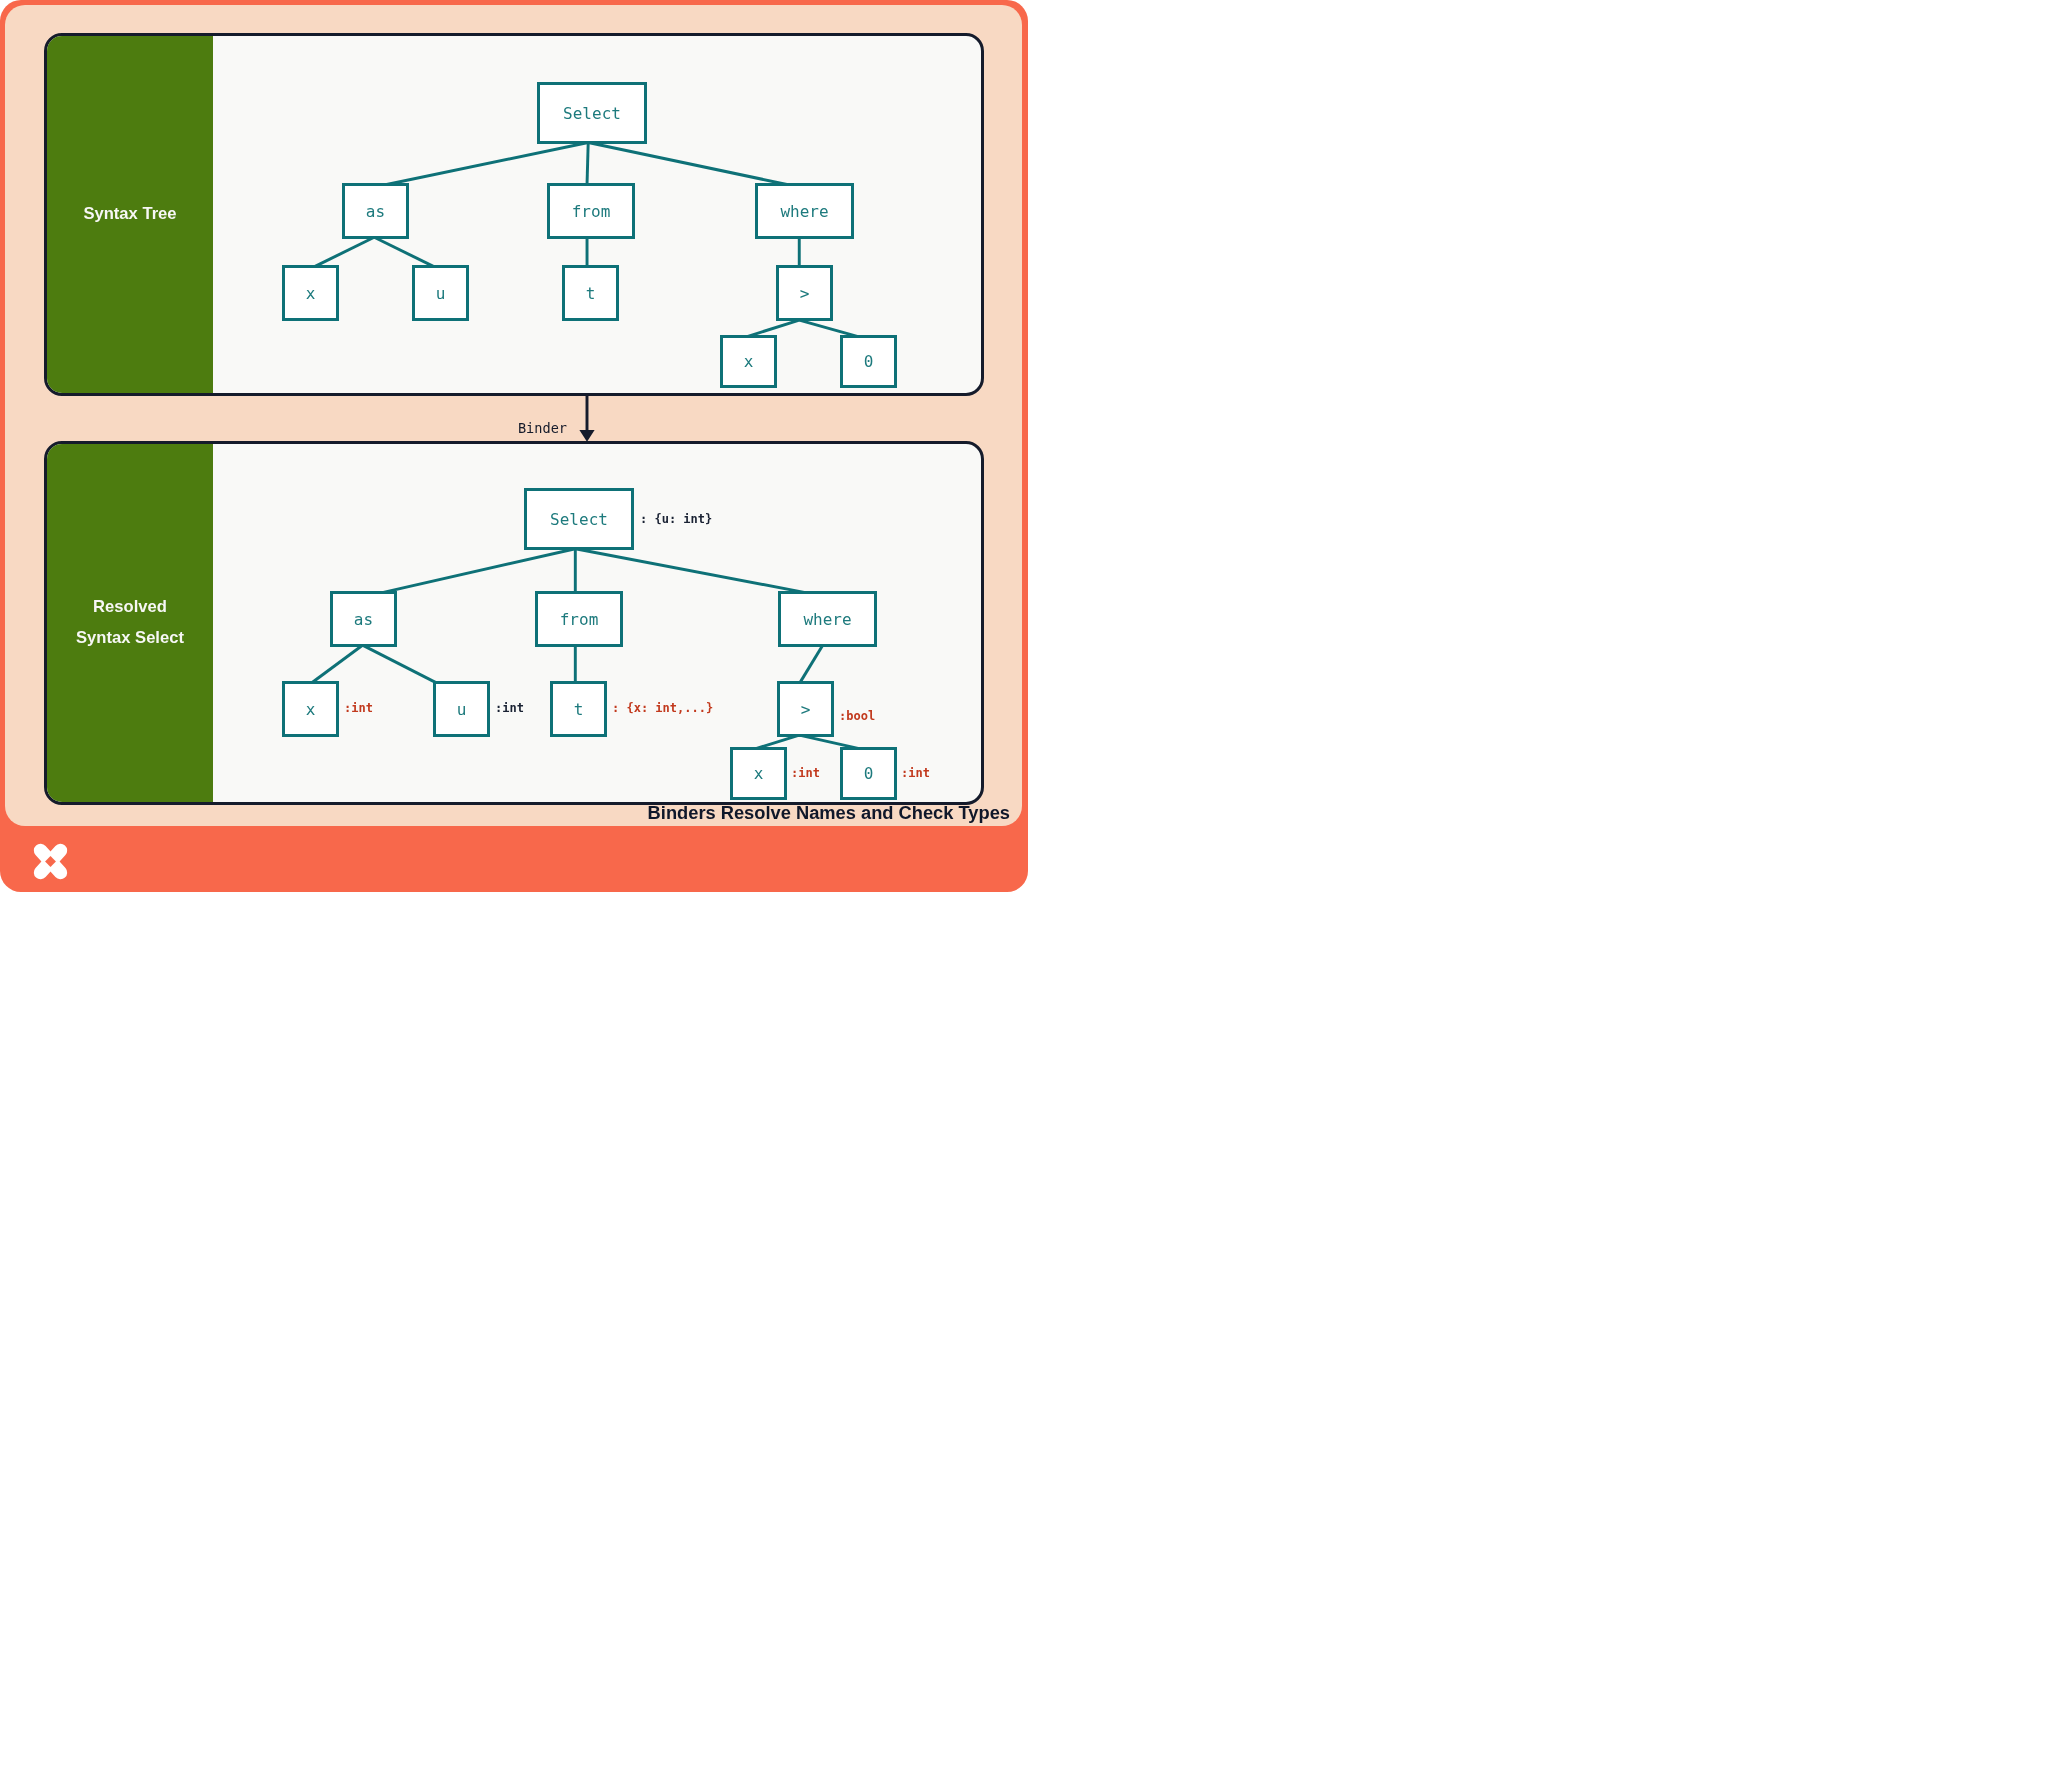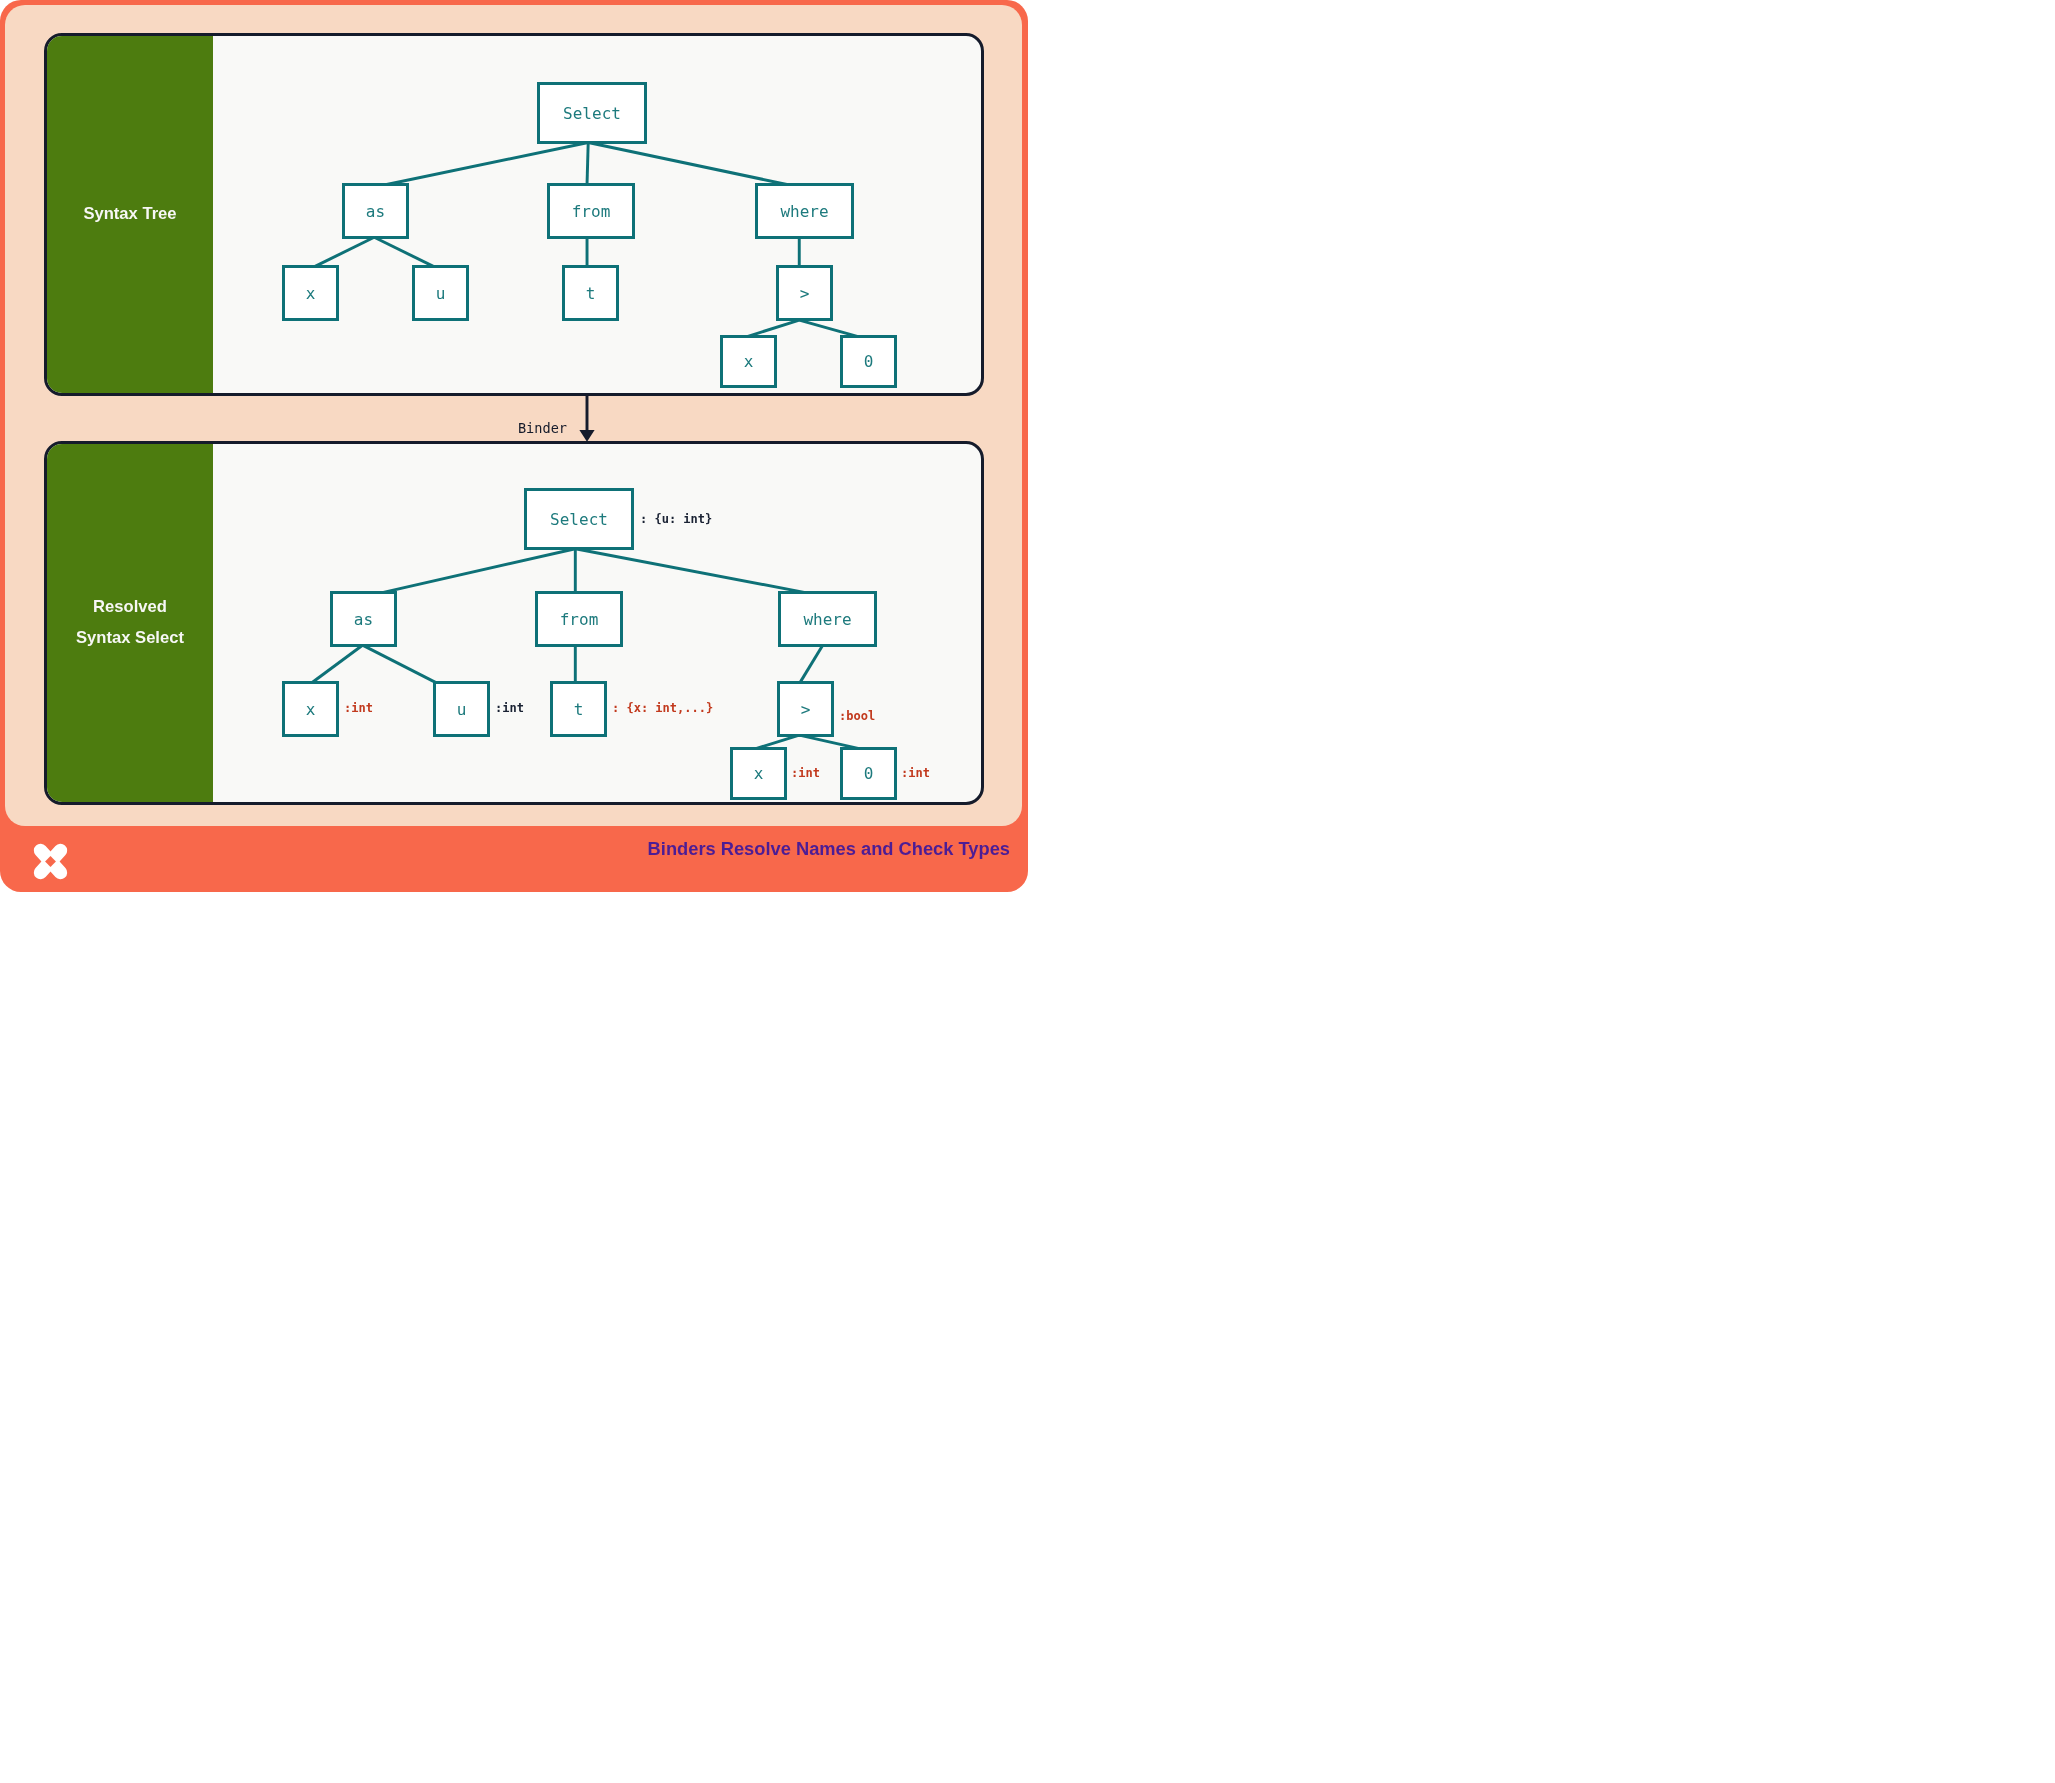"Binders Resolve Names and Check" .footer-title { color: #4c1d95 -> #0f172a; top: 838px -> 802px }
